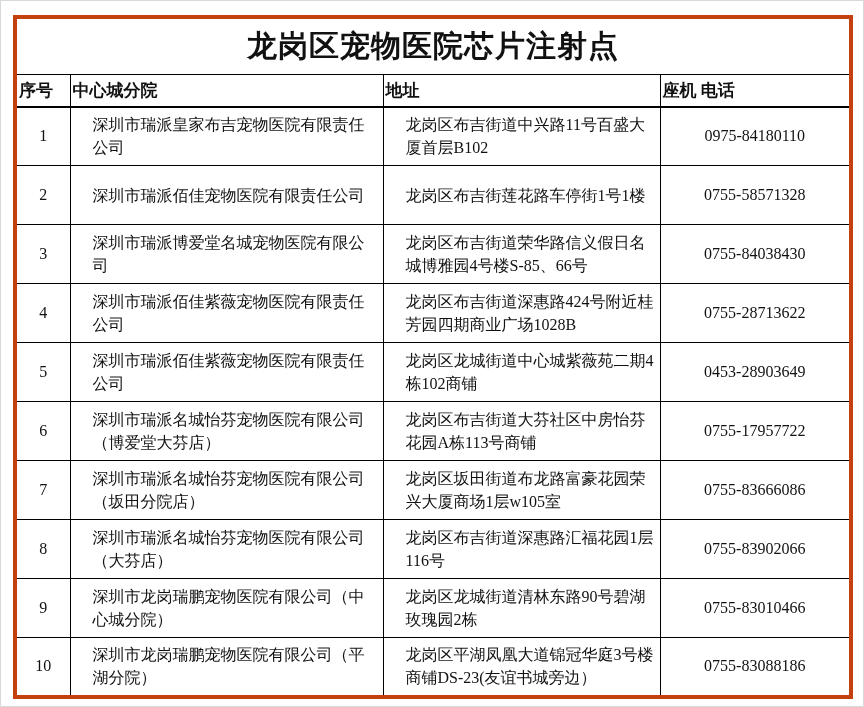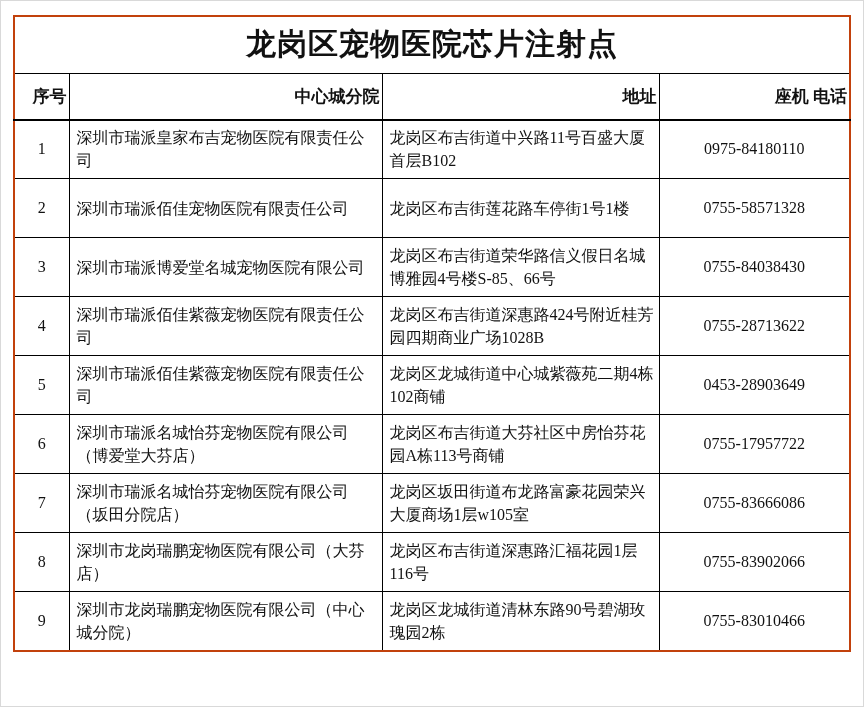"龙岗区宠物医院芯片注射点" table.grid { border: 2px solid #c2410c -> 4px solid #c2410c }
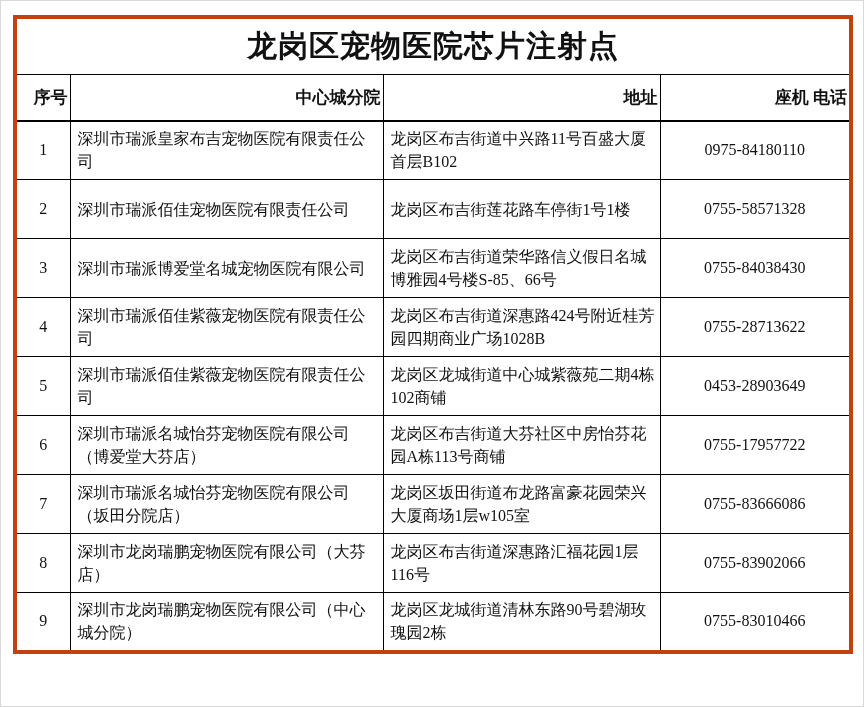"序号" tr.header-row th { padding: 11px 2px -> 4px 2px; text-align: right -> left }
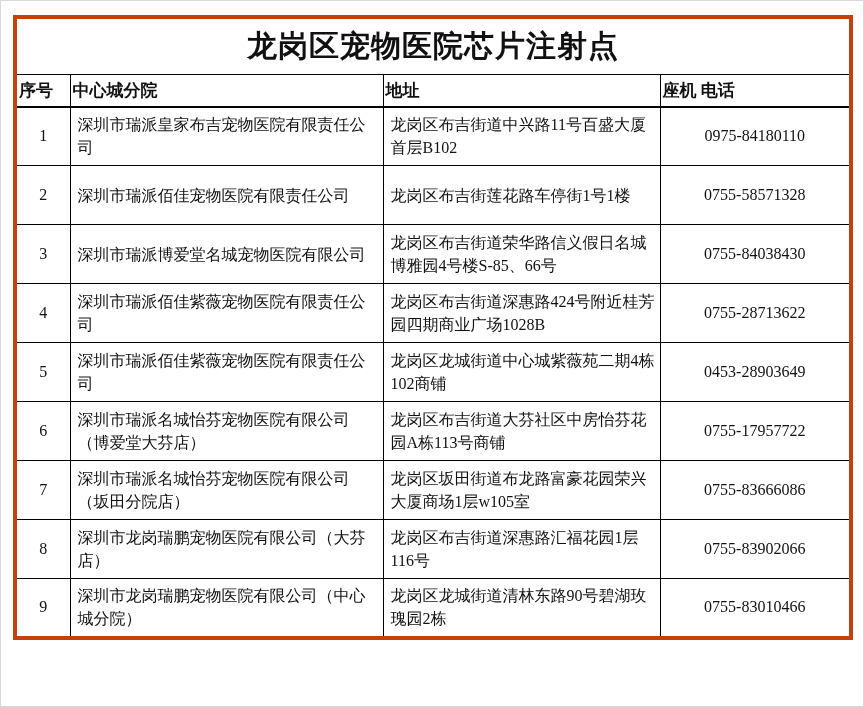"深圳市瑞派皇家布吉宠物医院有限责任公司" td.c-name, td.c-addr { padding: 4px 5px 4px 7px -> 4px 5px 4px 22px }
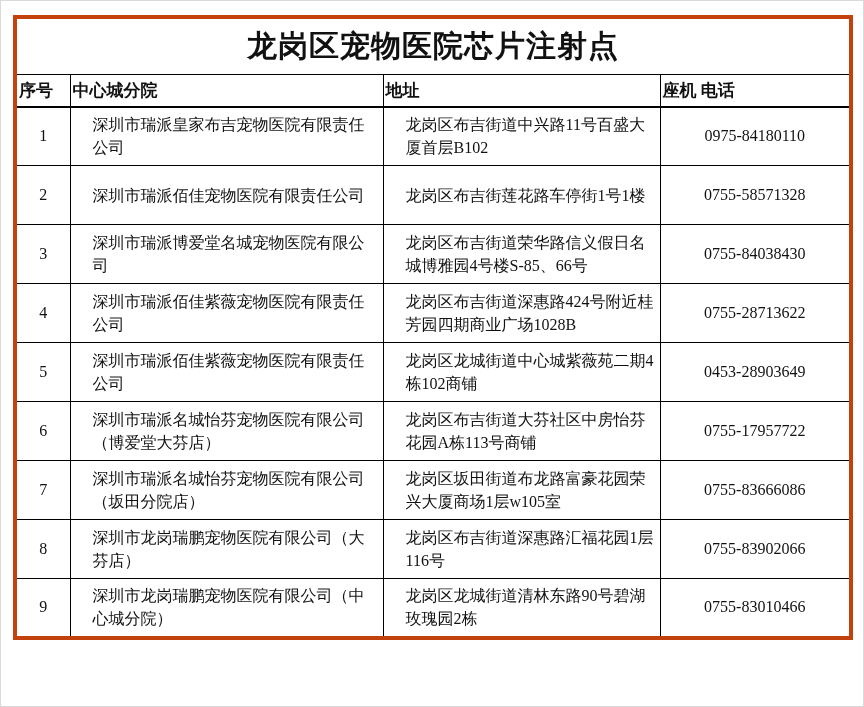"深圳市龙岗瑞鹏宠物医院有限公司（大芬店）" td.c-name { text: 龙岗瑞鹏 -> 瑞派名城怡芬 }
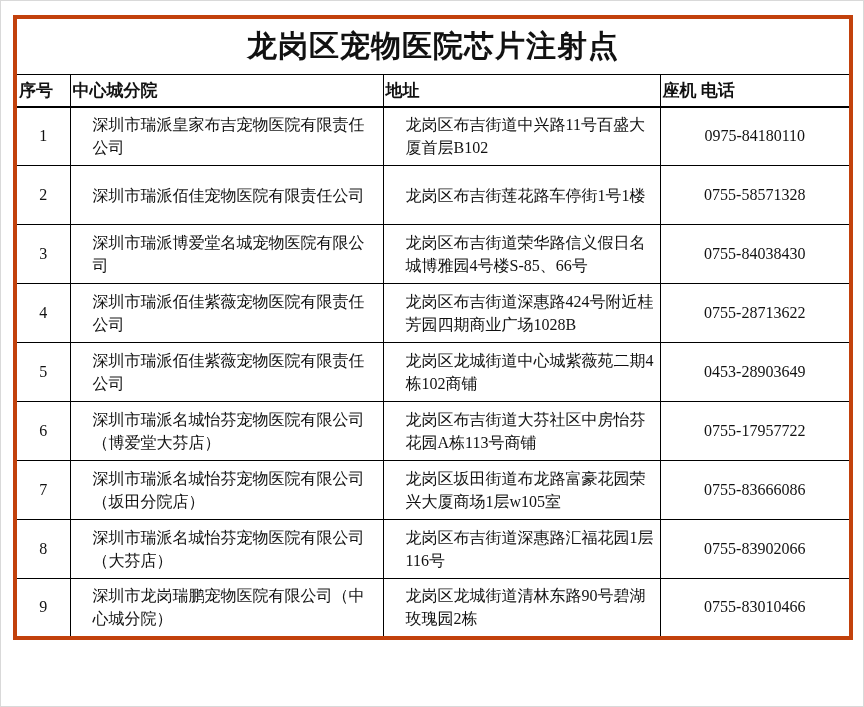"10" tr { html: none -> <tr> <td>10</td> <td>深圳市龙岗瑞鹏宠物医院有限公司（平湖分院）</td> <td>龙岗区平湖凤凰大道锦冠华庭3号楼商铺DS-23(友谊书城旁边）</td> <td>0755-83088186</td> </tr> }
